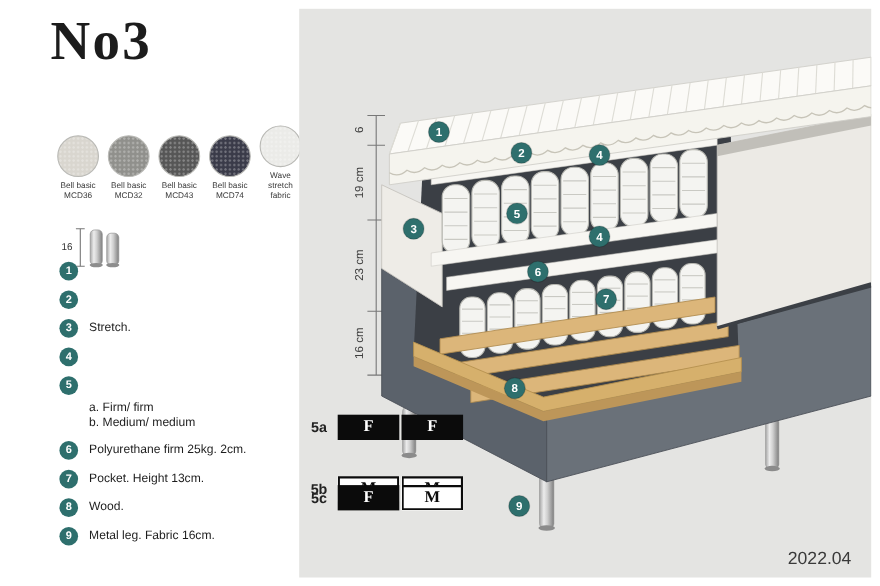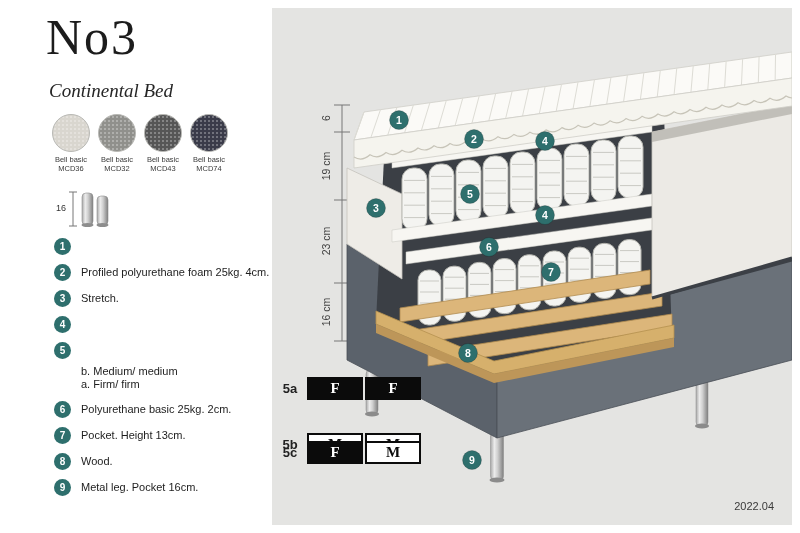"No3" .title { font-weight: 400 -> 700 }
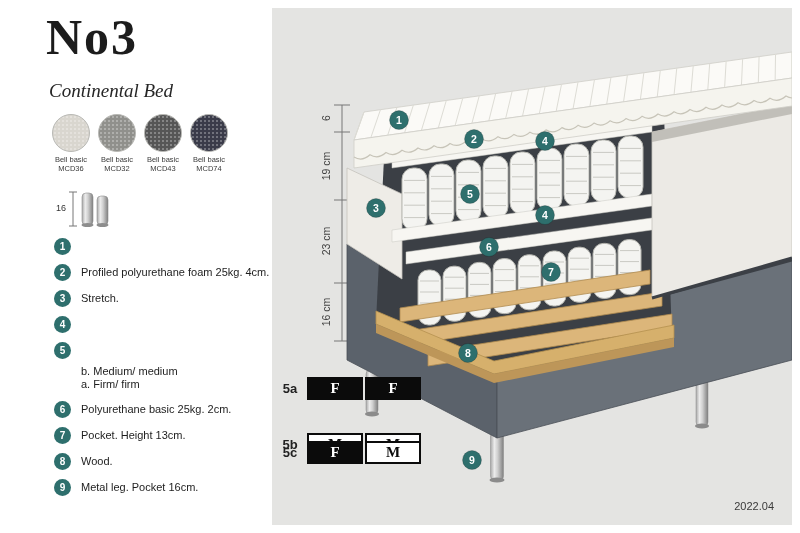"Continental Bed" div.subtitle { html: <div>Continental Bed</div> -> none }
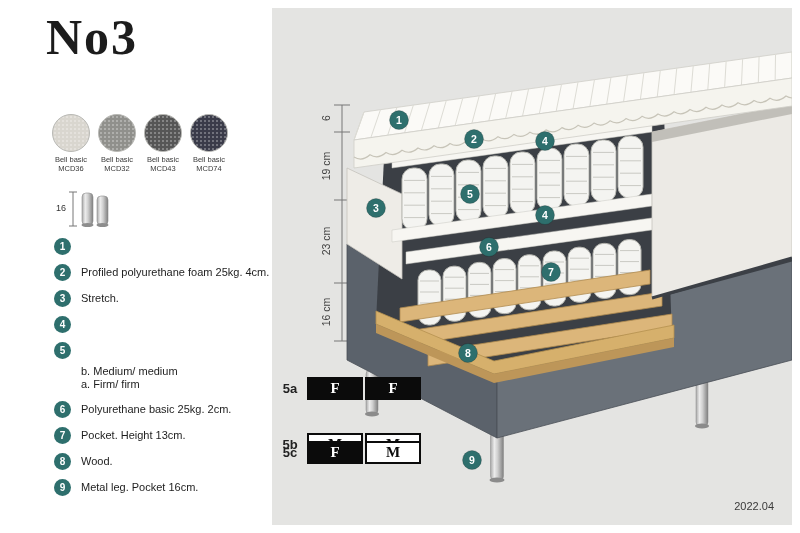"Wave" div.swatch { html: none -> <div> <span></span> <span><span>Wave</span><br><span>stretch fabric</span></span> </div> }
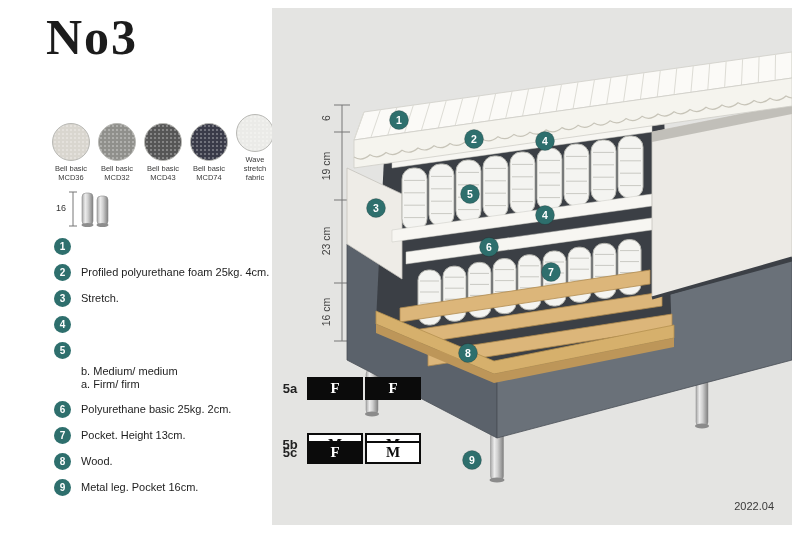"16" .legicon { top: 184px -> 200px }
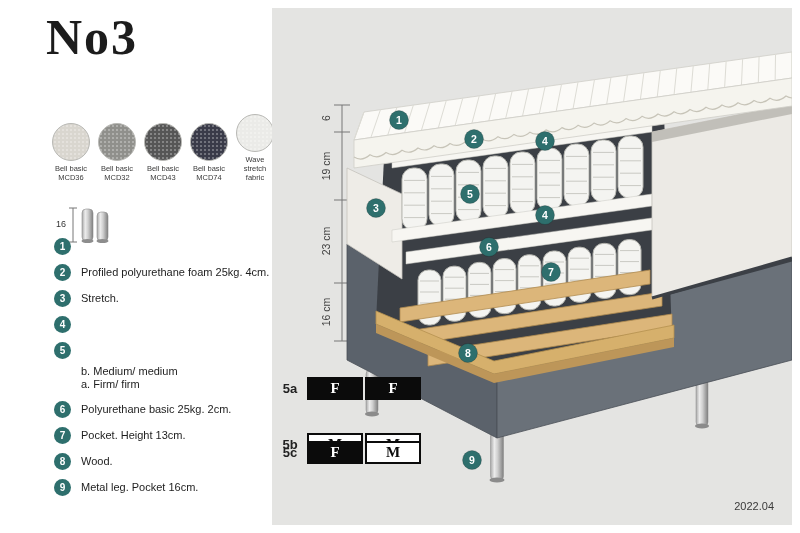"Profiled polyurethane foam 25kg. 4cm." span.ltext { html: <span>Profiled polyurethane foam 25kg. 4cm.</span> -> none }
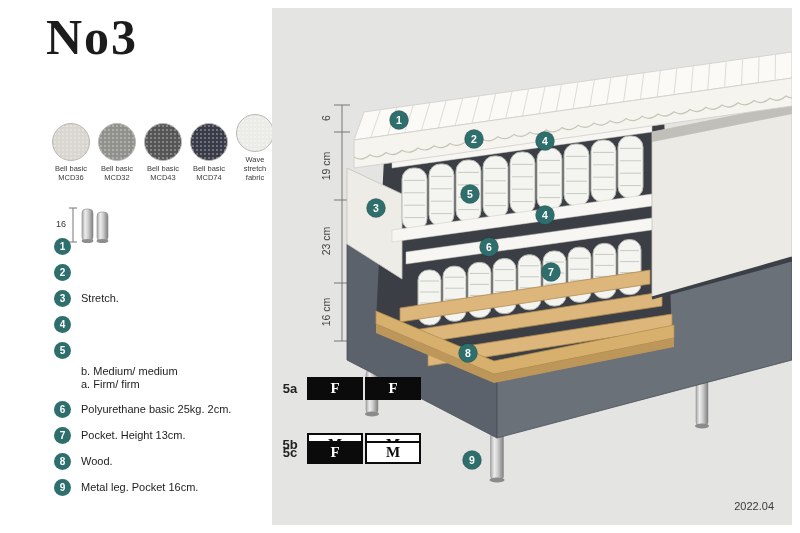"b. Medium/ medium" div { order: before "a. Firm/ firm" -> after "a. Firm/ firm" }
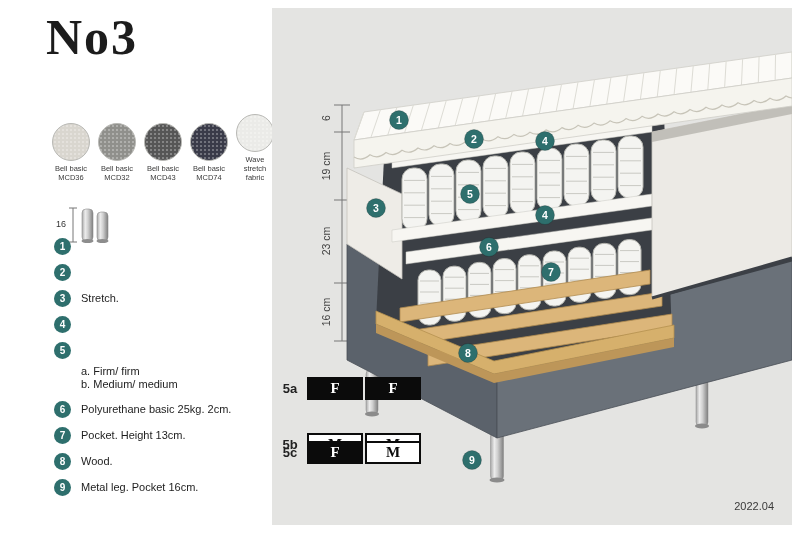"Polyurethane basic 25kg. 2cm." span.ltext { text: basic -> firm }
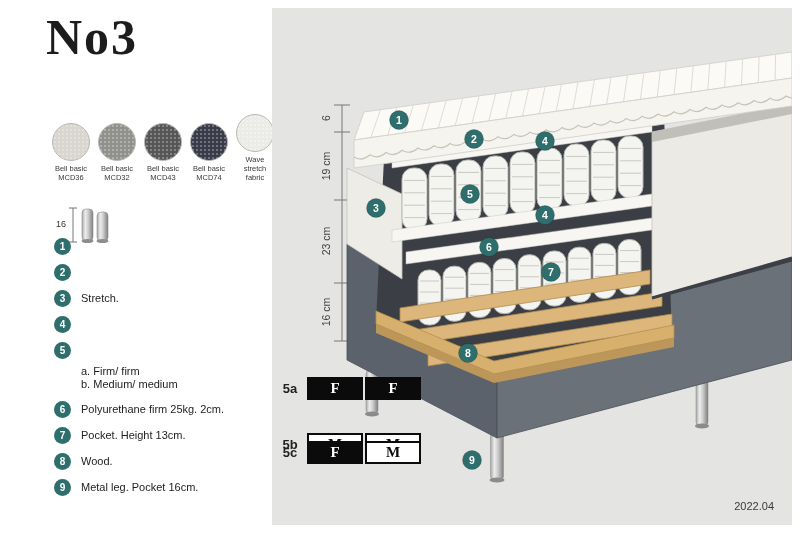"Metal leg. Pocket 16cm." span.ltext { text: Pocket -> Fabric }
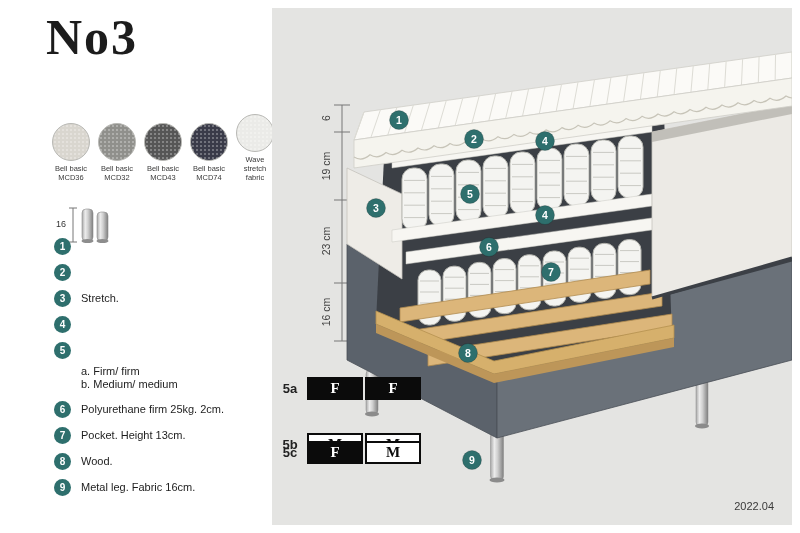"2022.04" .version { font-size: 11px -> 16px }
